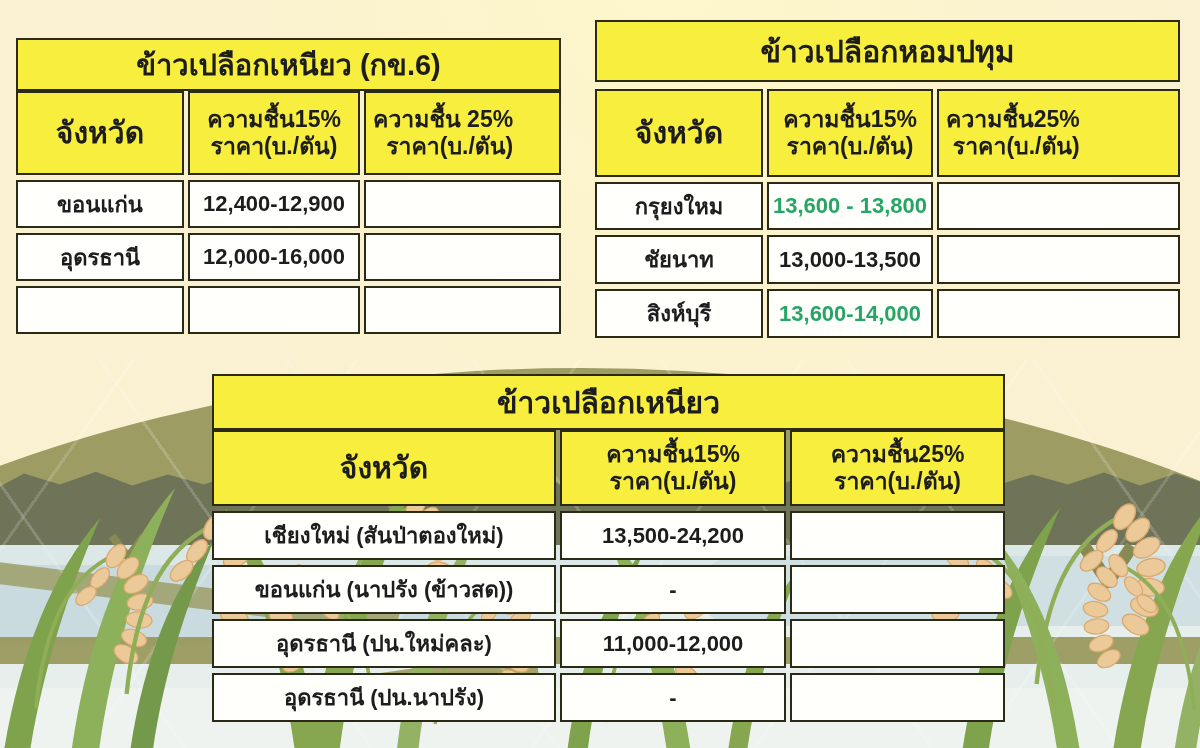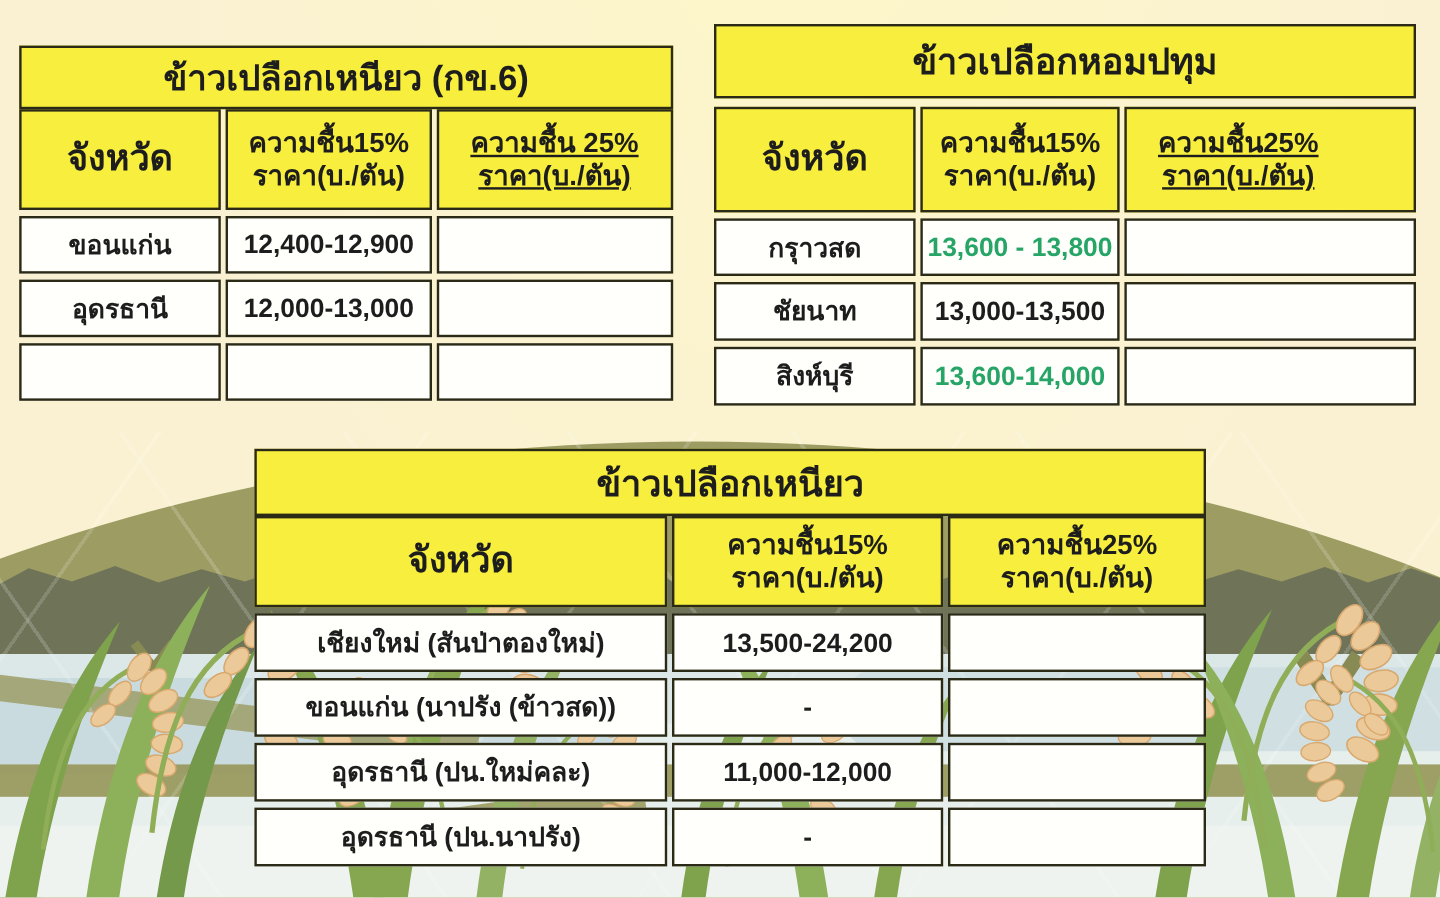"ความชื้น 25%" .hc.left { padding-left: 26px -> 7px; text-align: center -> right; text-decoration: underline -> none }
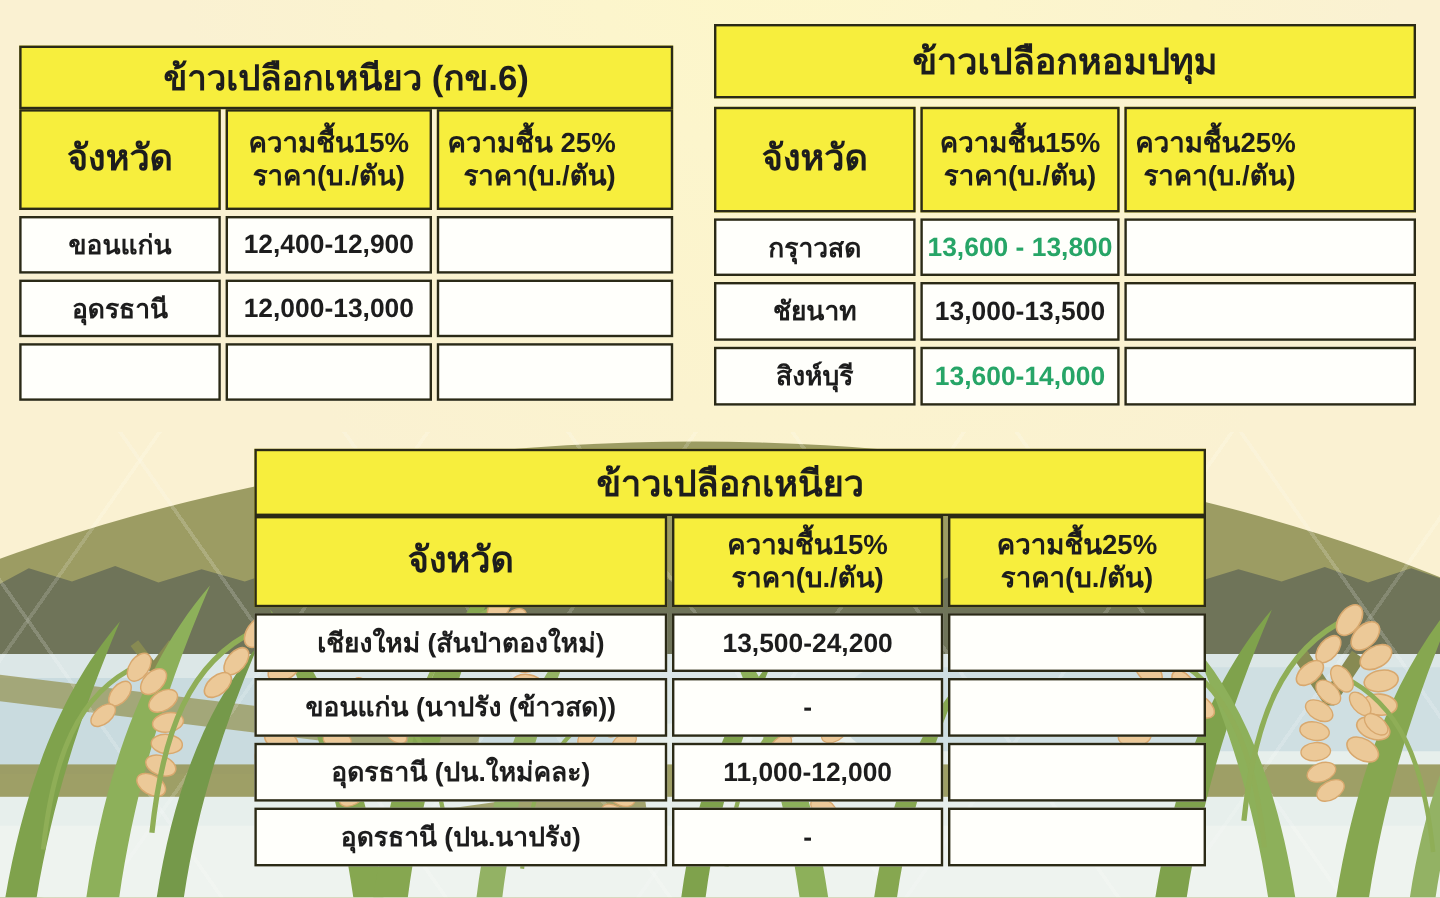"กรุาวสด" div.rc { text: กรุาวสด -> กรุยงใหม }
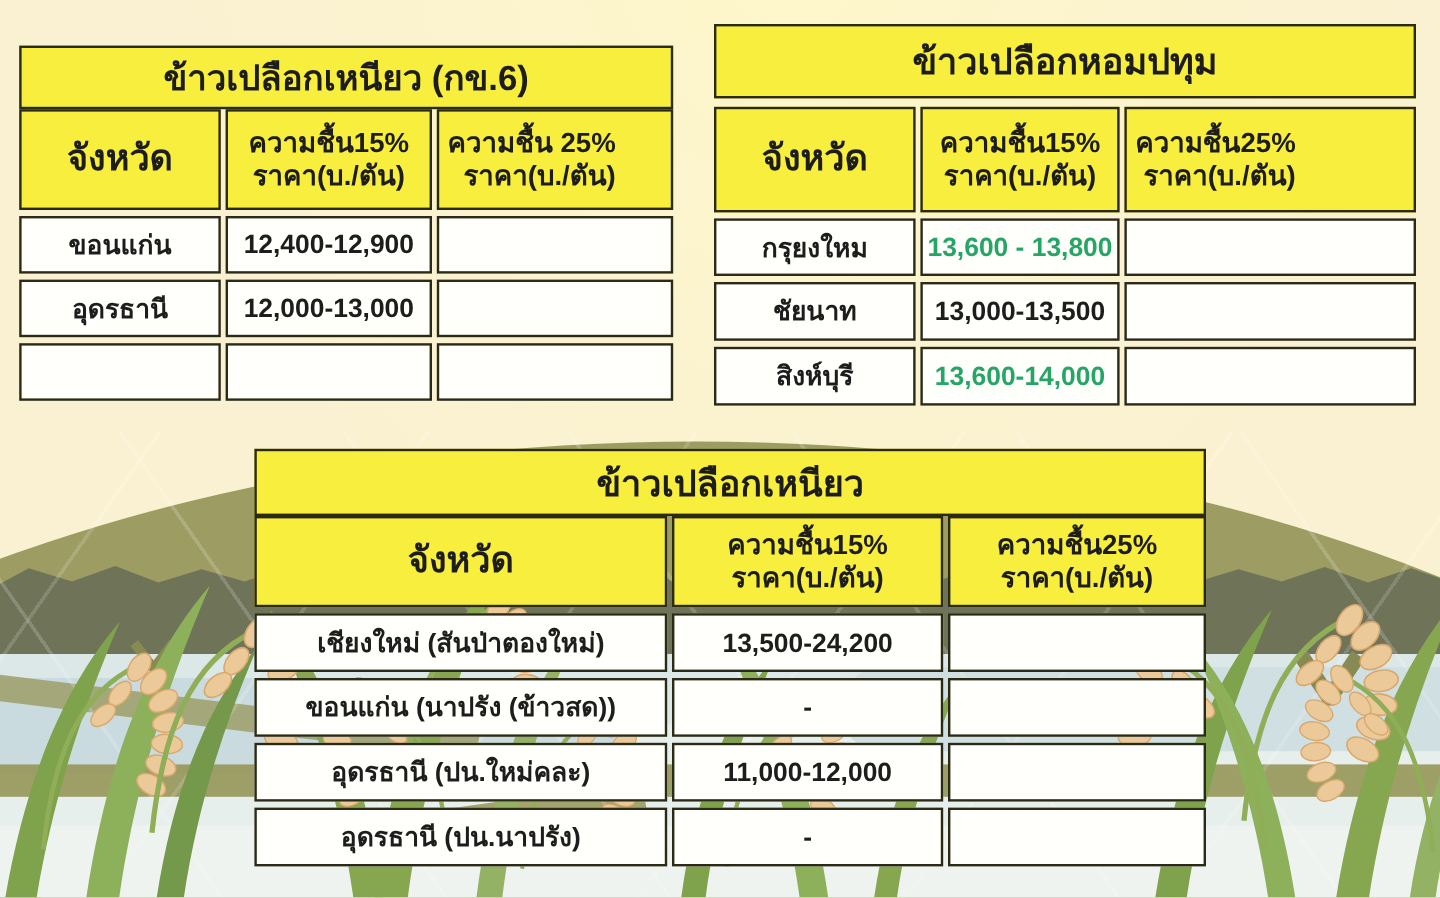"12,000-13,000" div.rc { text: 12,000-13,000 -> 12,000-16,000 }
